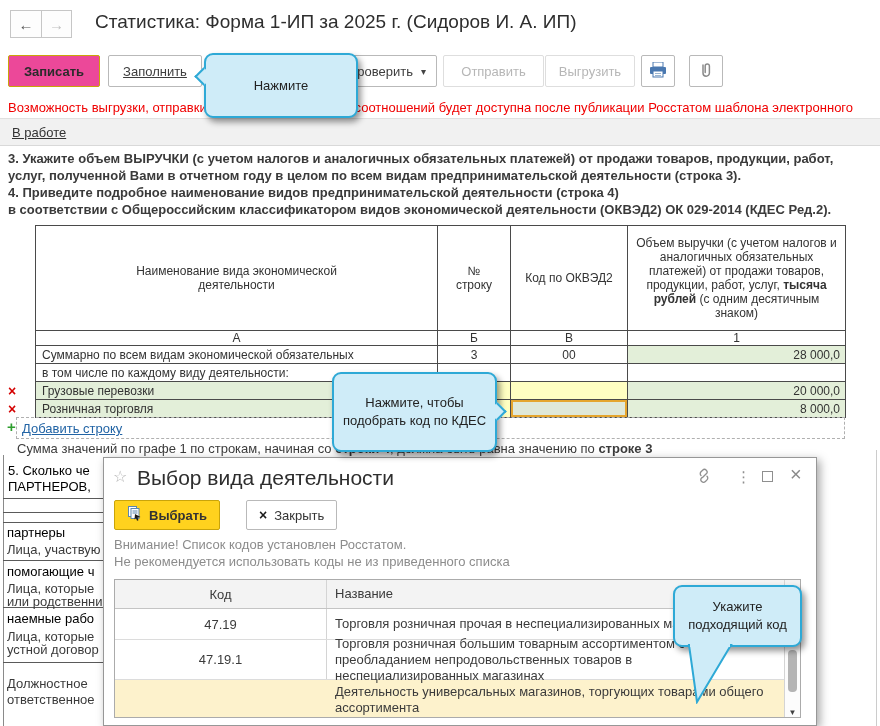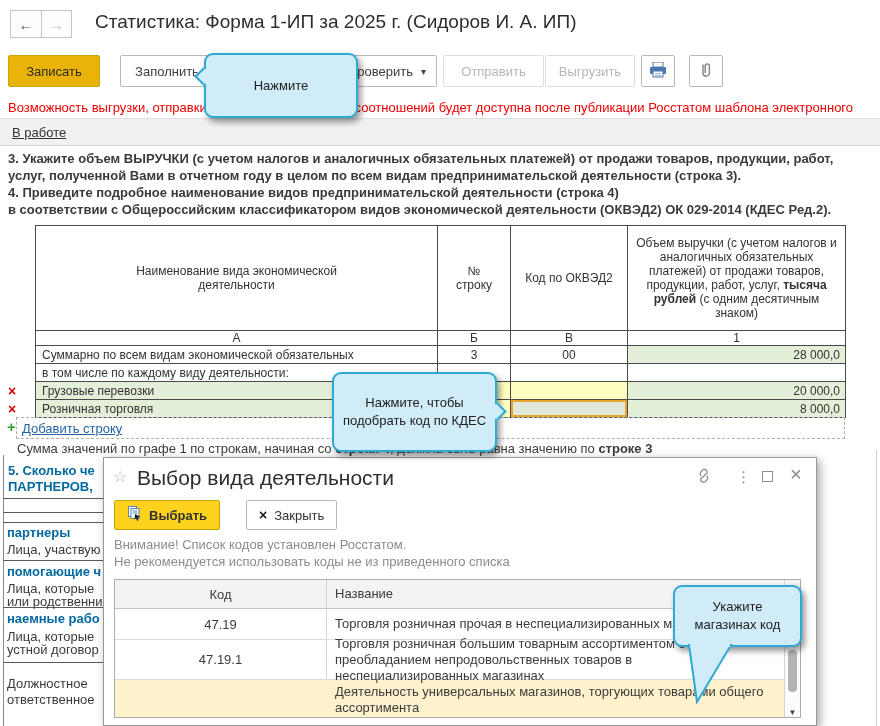"Записать" .btn.yellow { background: #eab308 -> #ec4899; font-weight: normal -> bold }
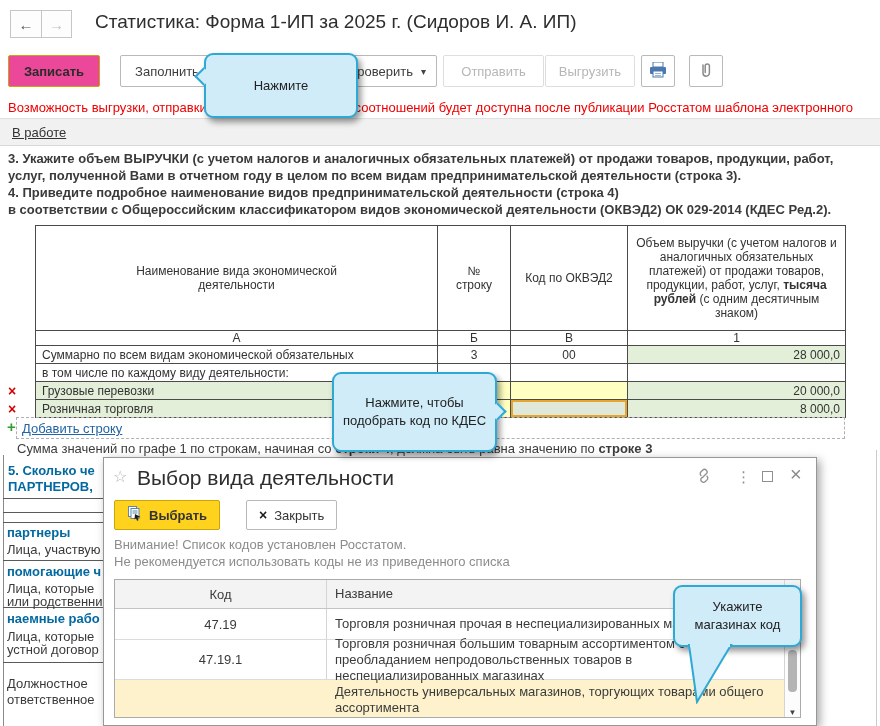"Заполнить" div.btn { left: 120px -> 108px; text-decoration: none -> underline }
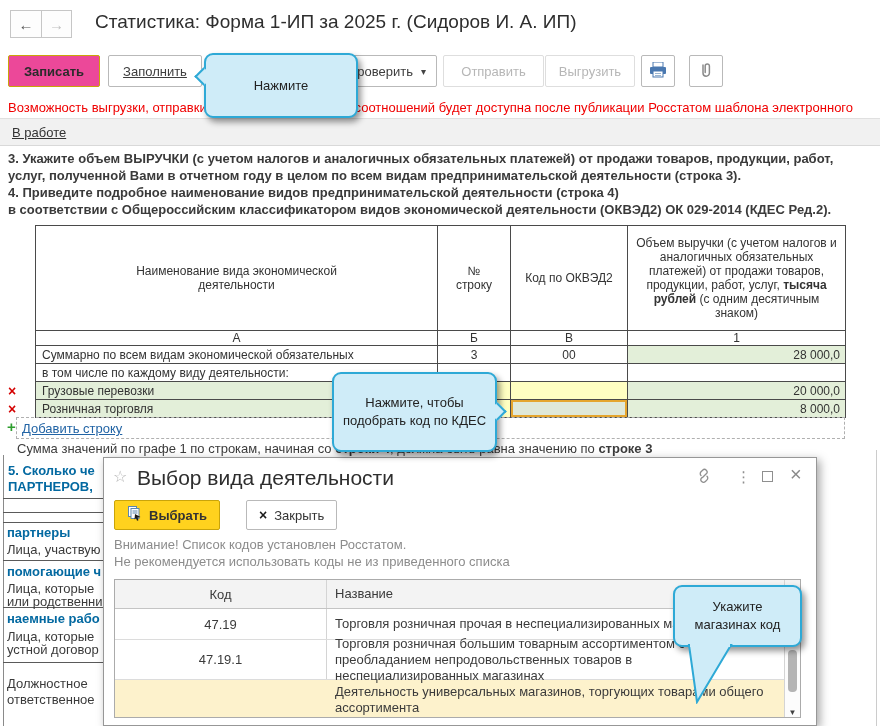"5. Сколько че" .fragb { color: #0369a1 -> #000000; font-weight: bold -> normal }
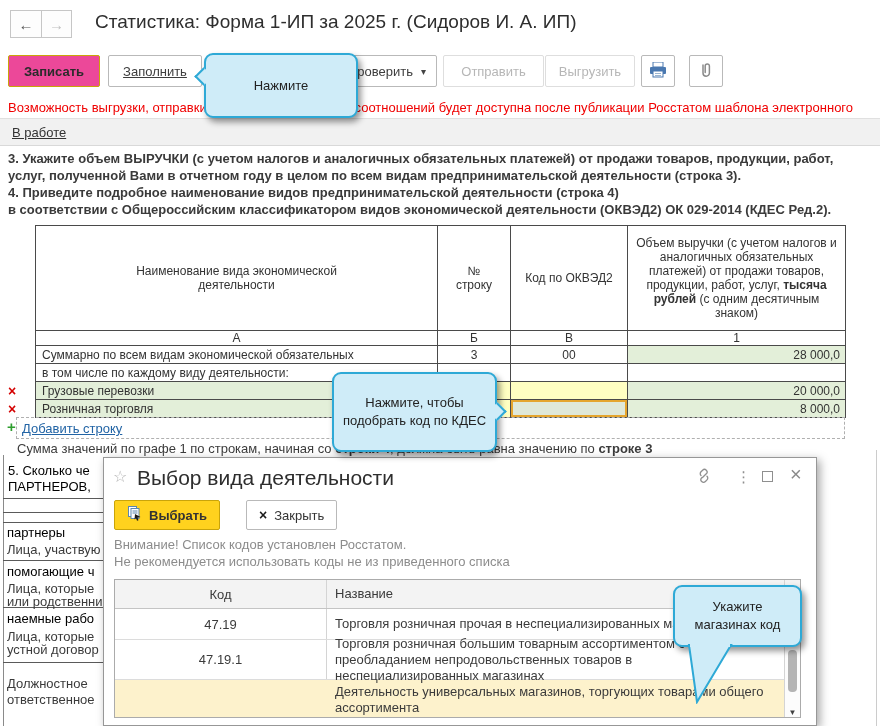"Укажите магазинах код" span { text: магазинах -> подходящий }
